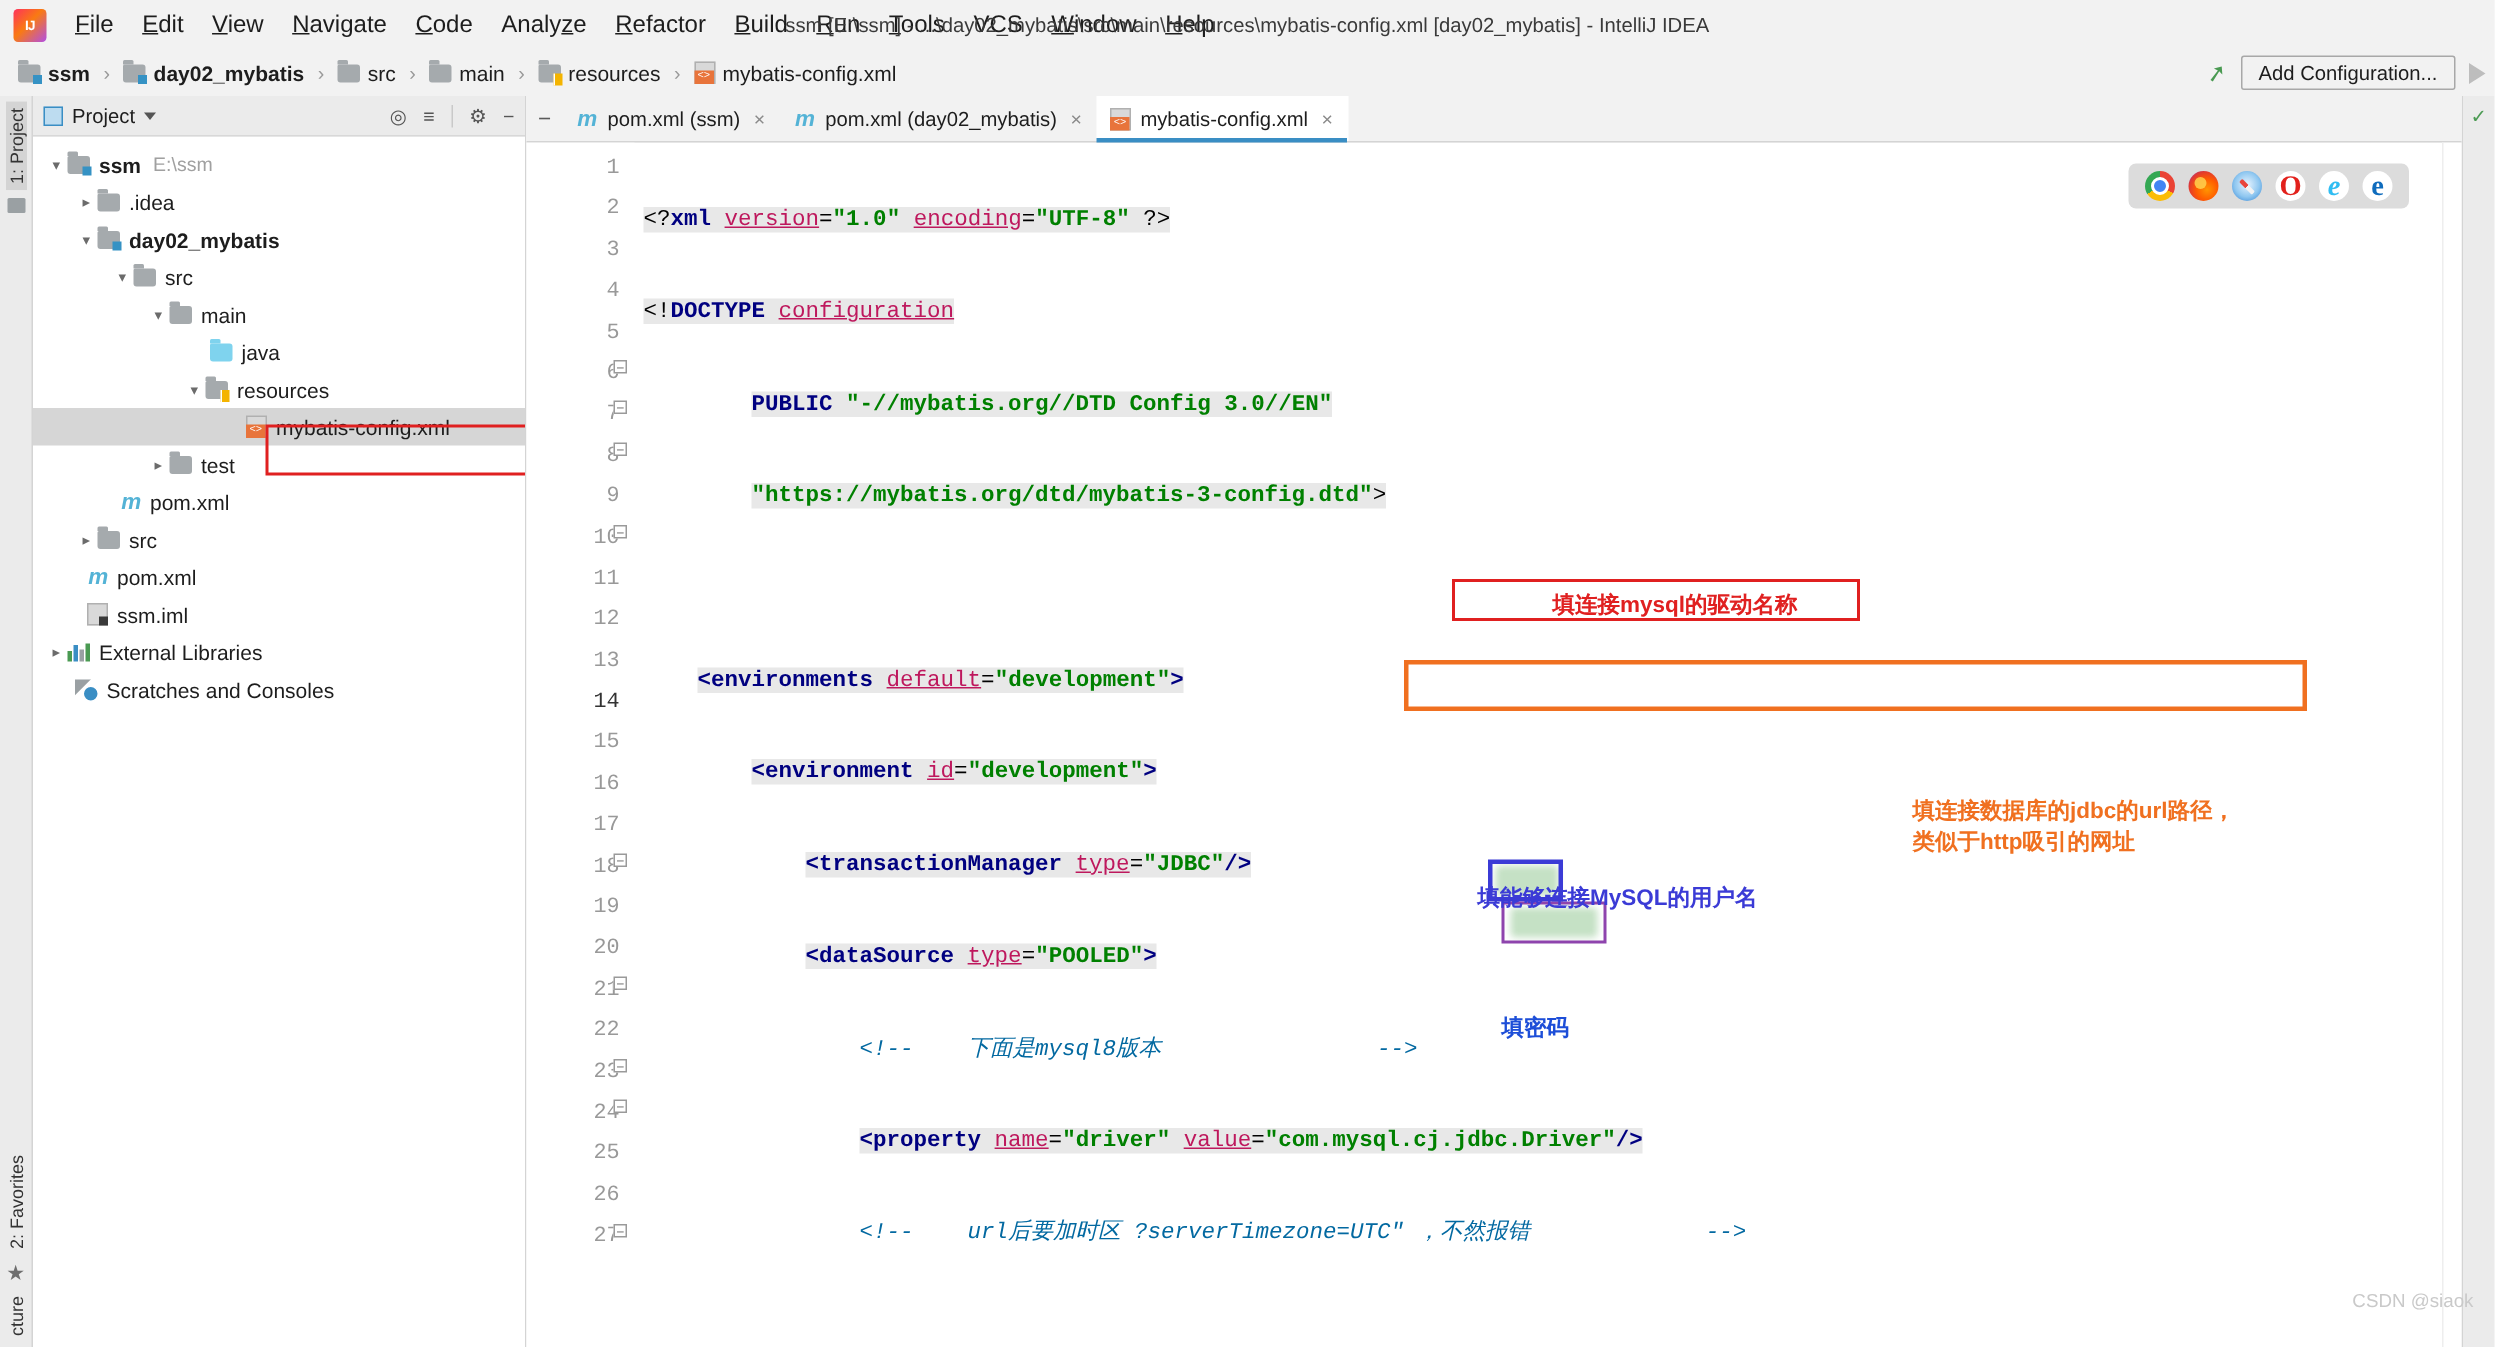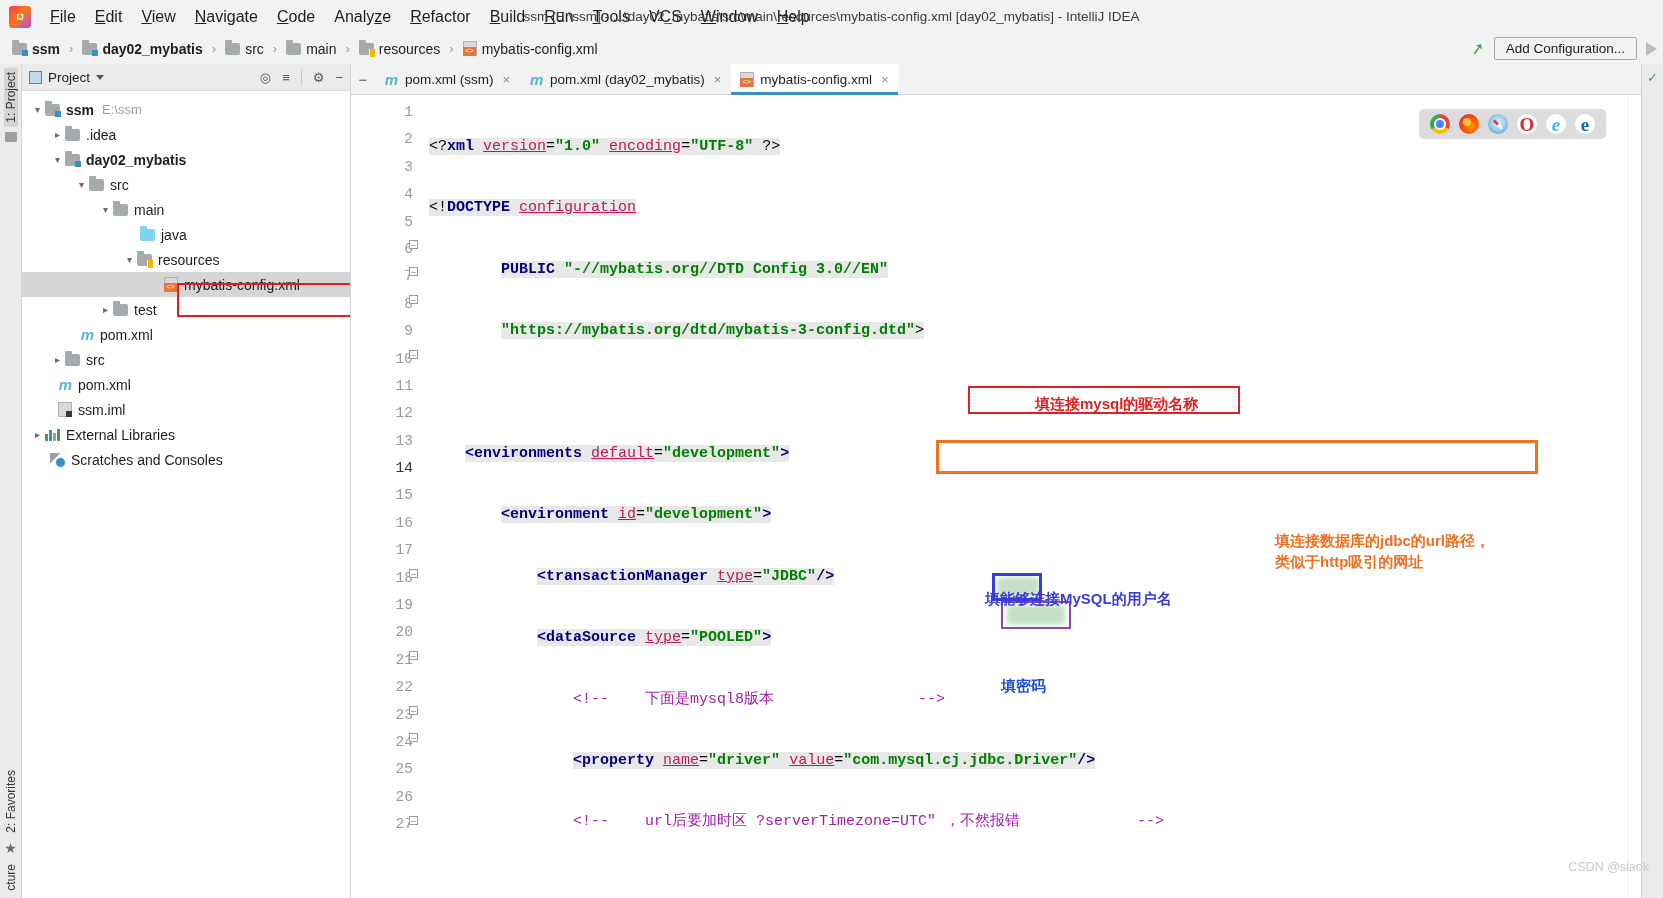"<!-- 下面是mysql8版本 -->" .cmt { color: #a21caf -> #0369a1; font-style: none -> italic }
